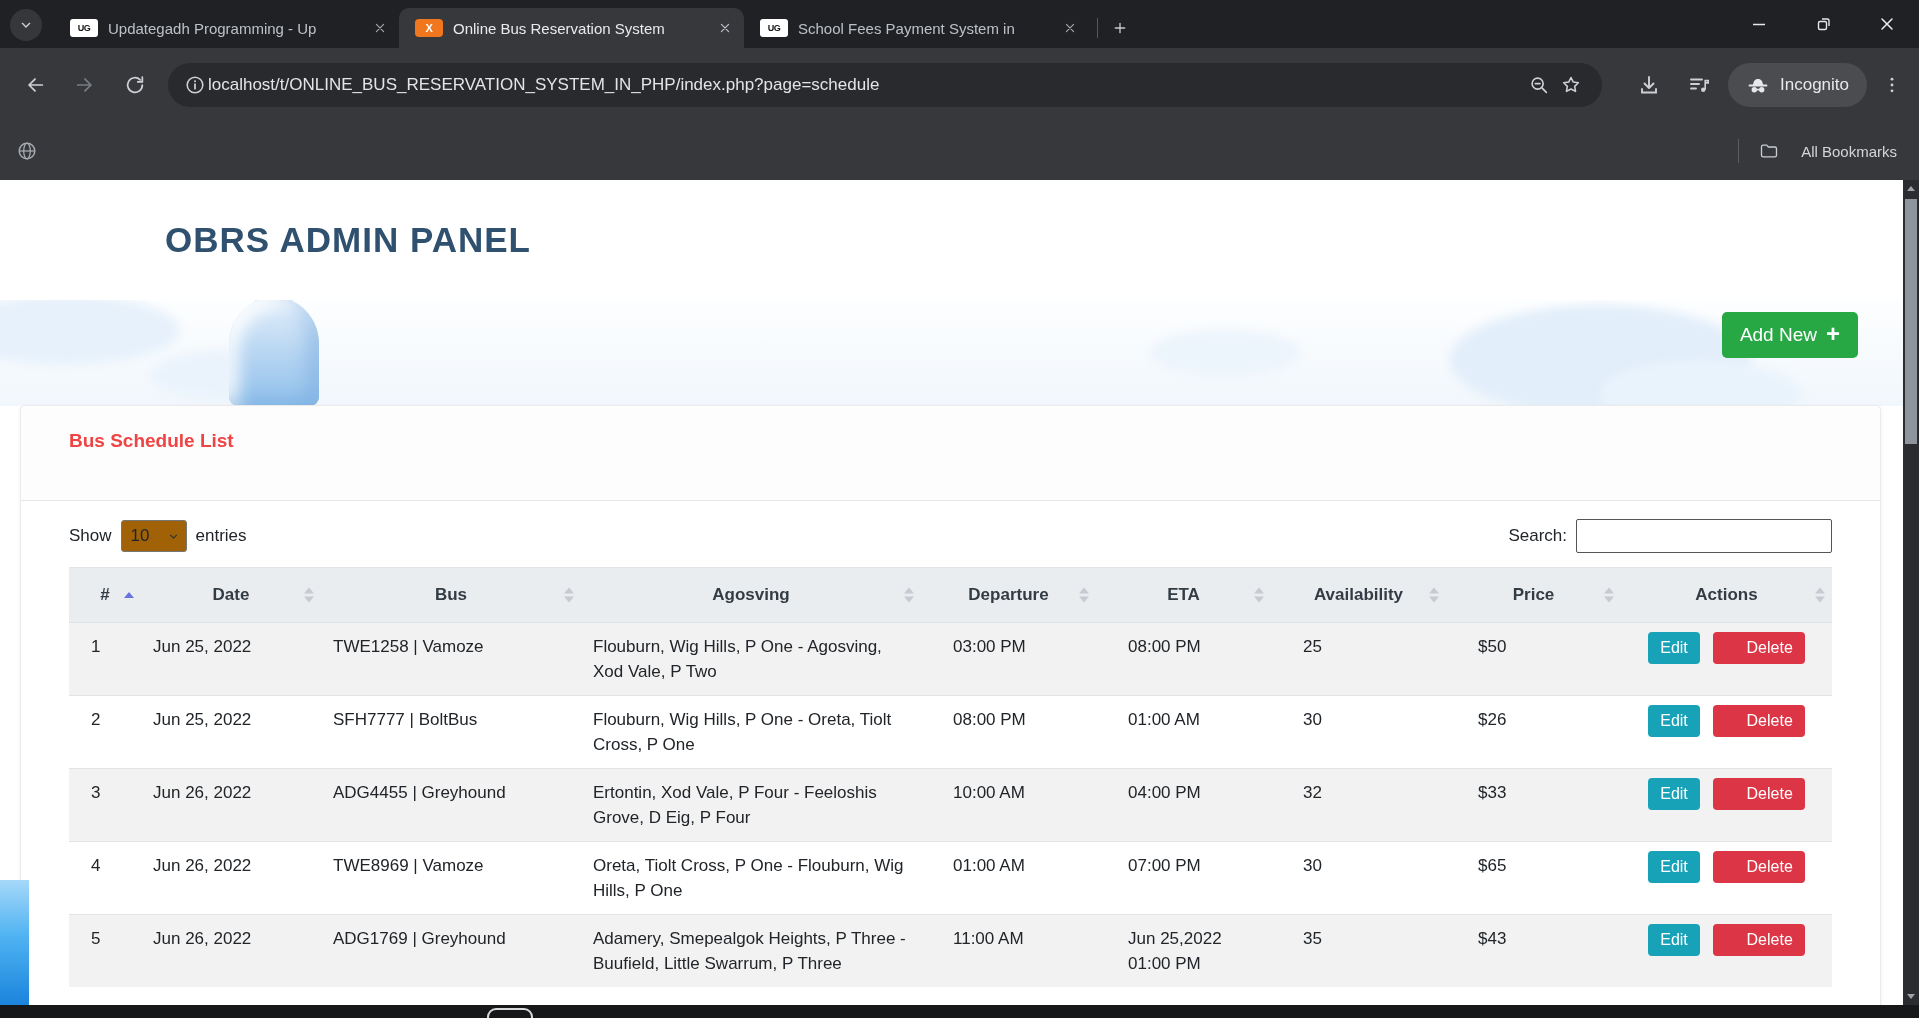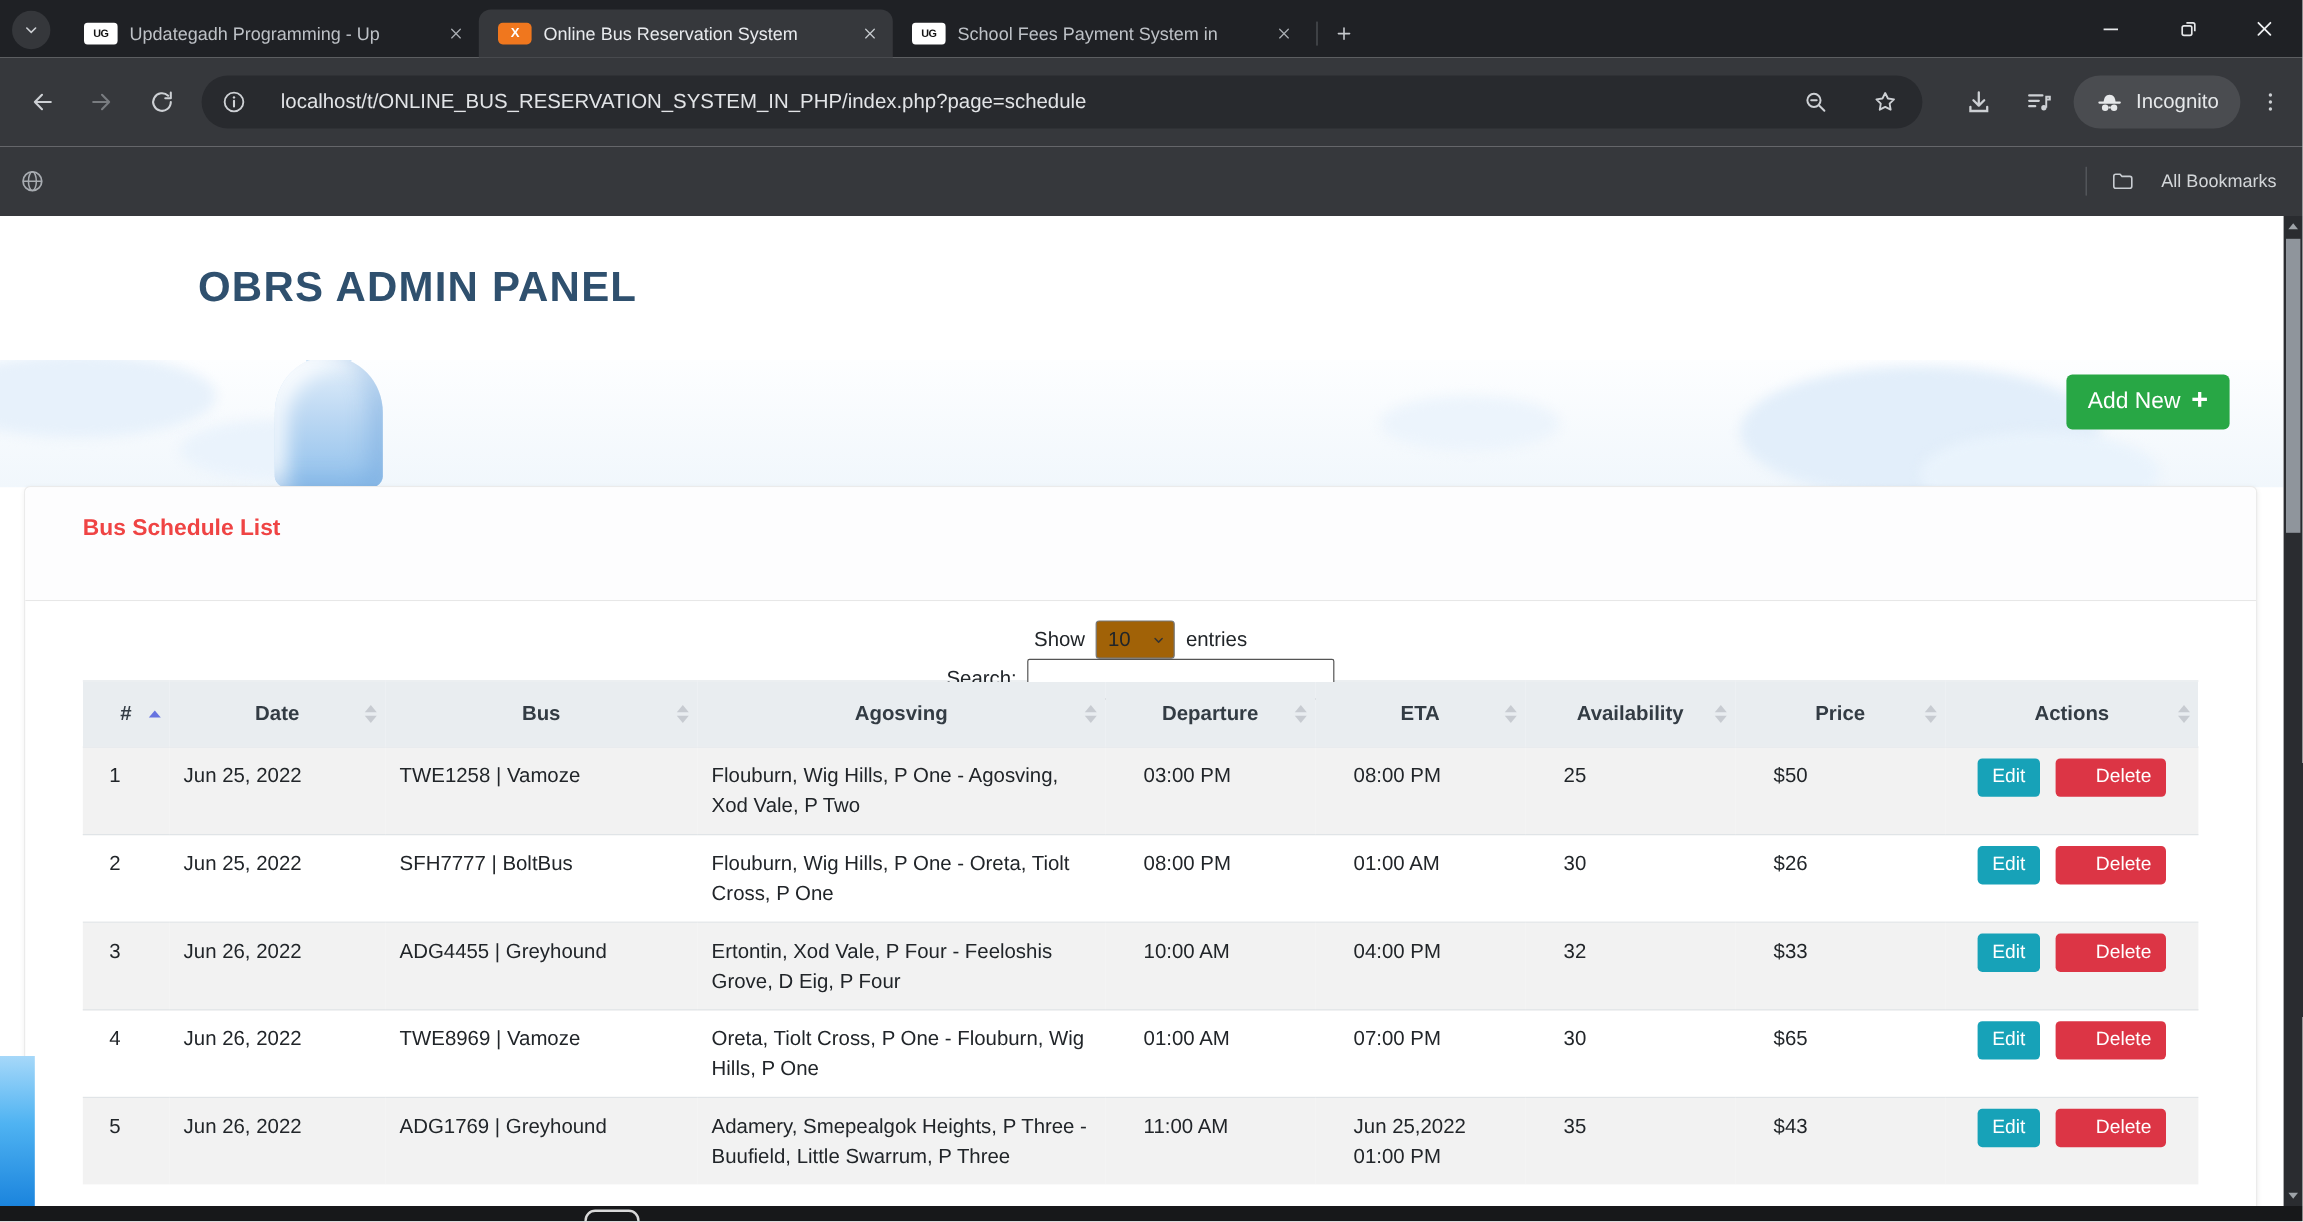"localhost/t/ONLINE_BUS_RESERVATION_SYSTE" .omnibox { gap: 28px -> 2px }
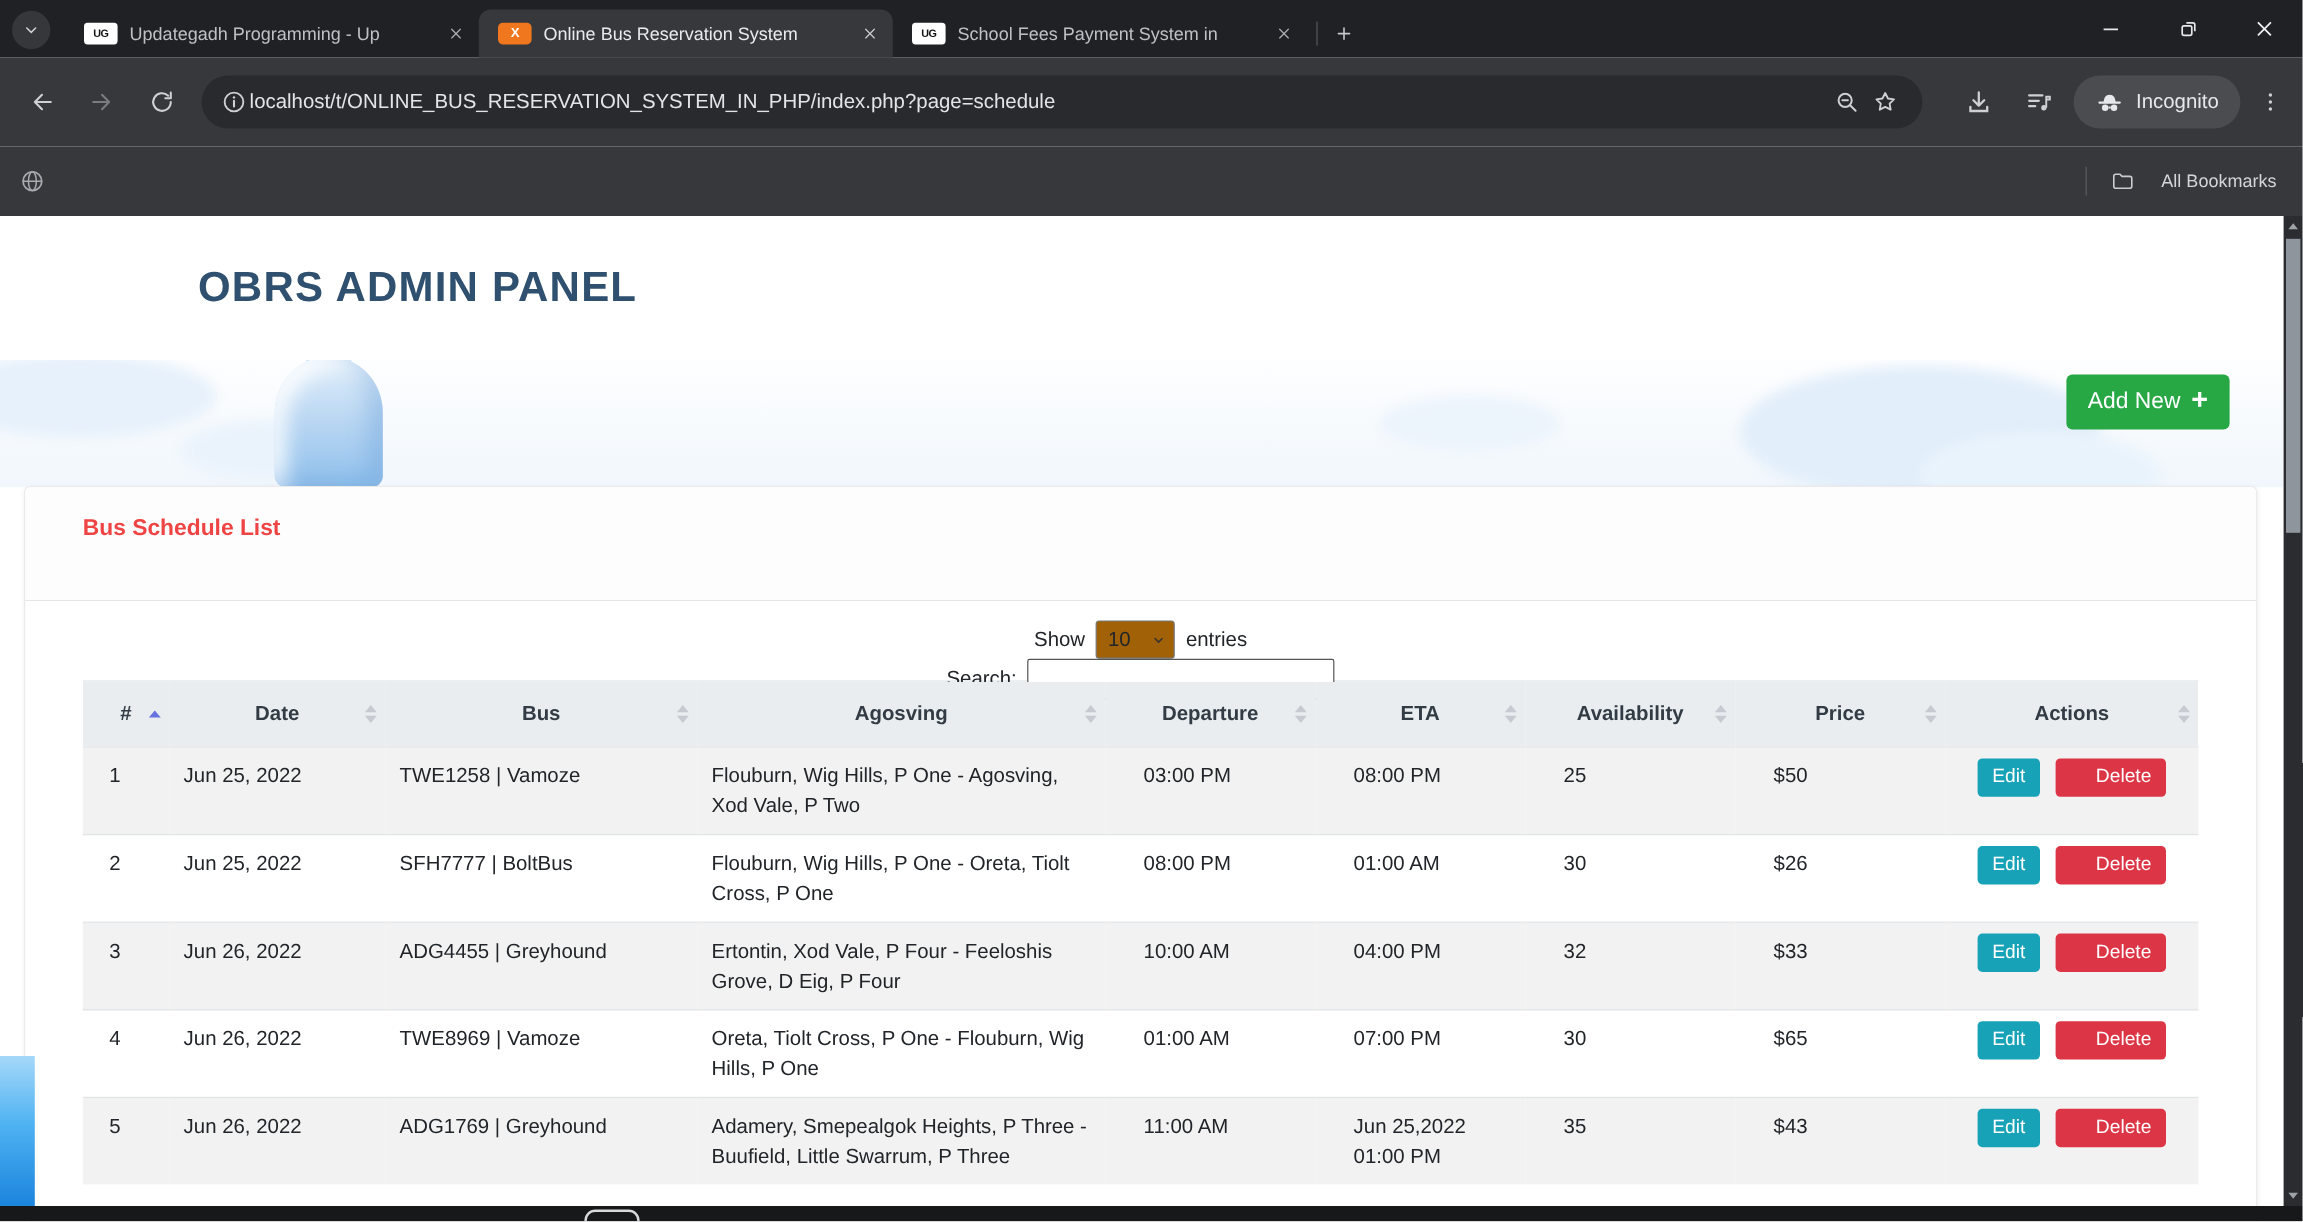"Show" .controls { flex-direction: column -> none }
